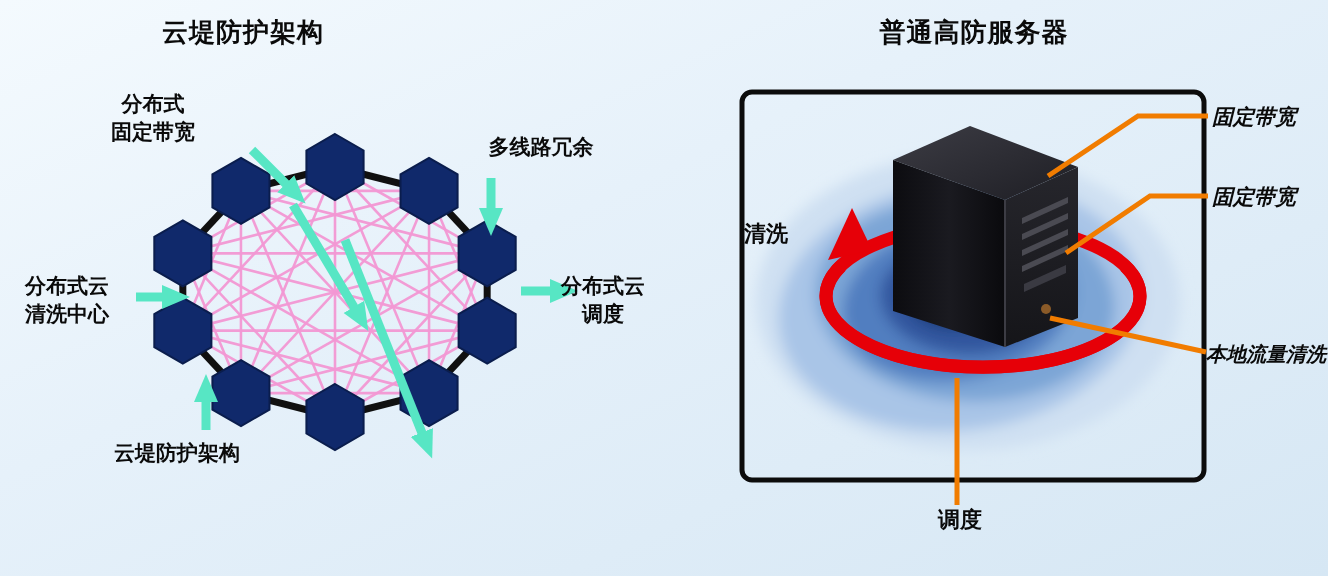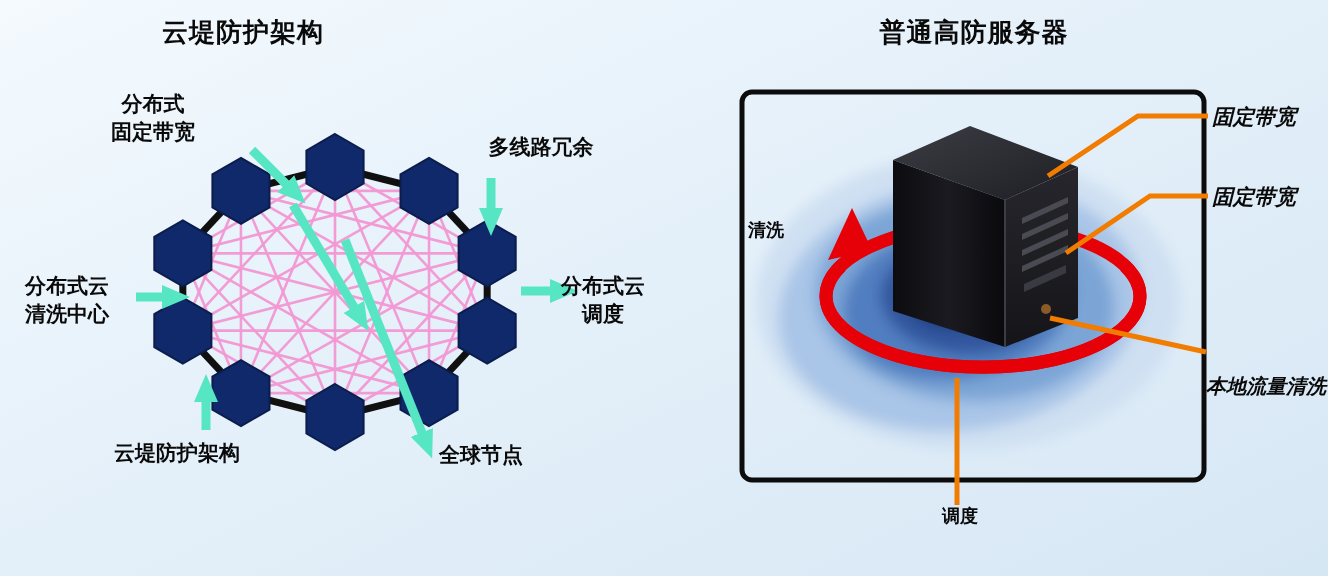"清洗" .l22 { font-size: 18px -> 22px }
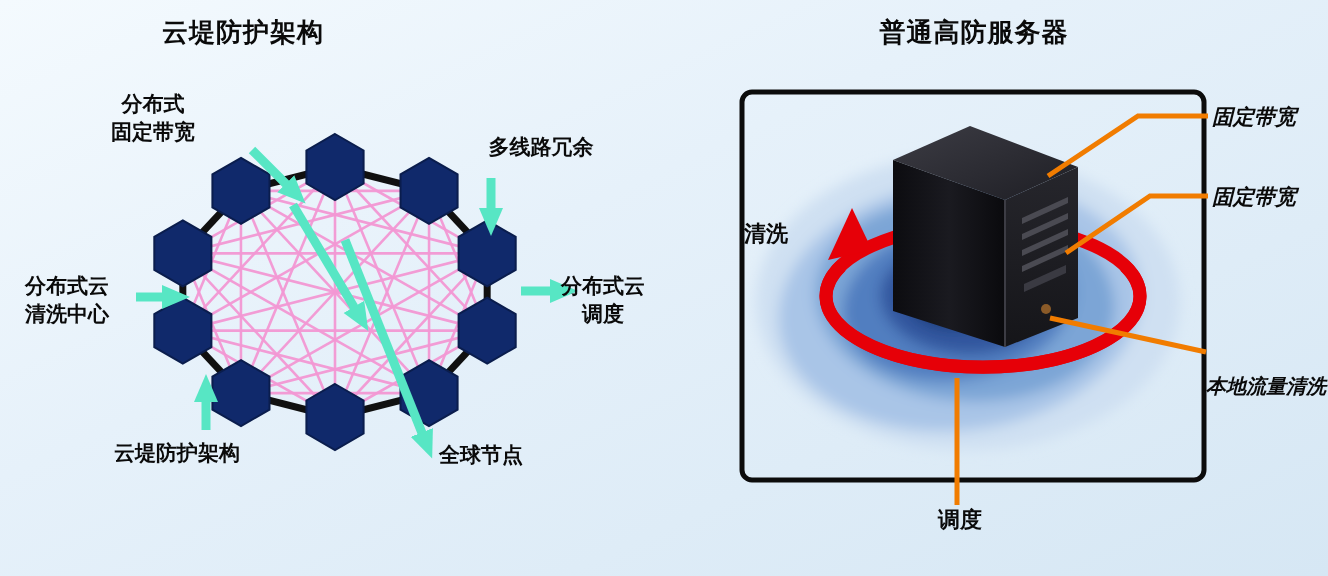"本地流量清洗" .l20 { margin-top: 32px -> none }
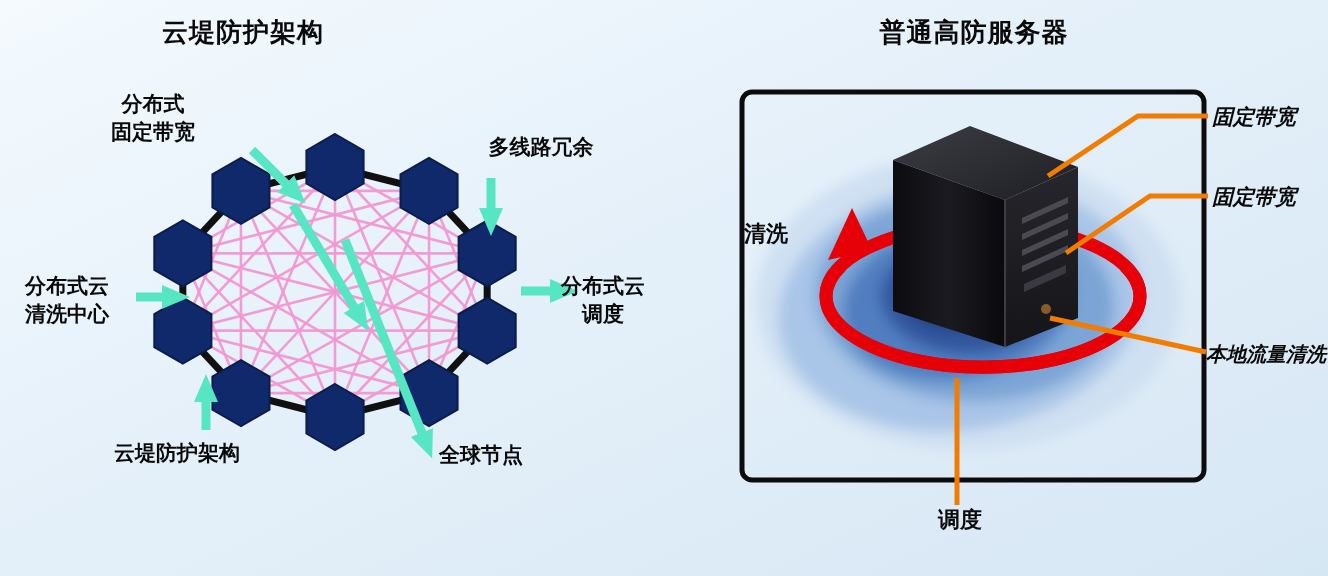"全球节点" div.lbl { html: <div>全球节点</div> -> none }
